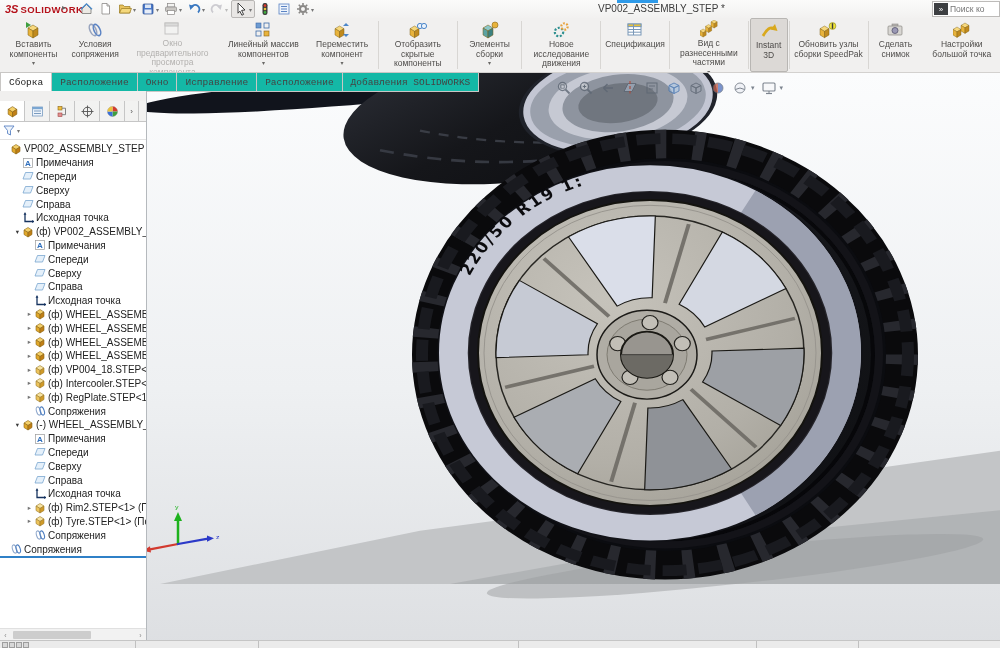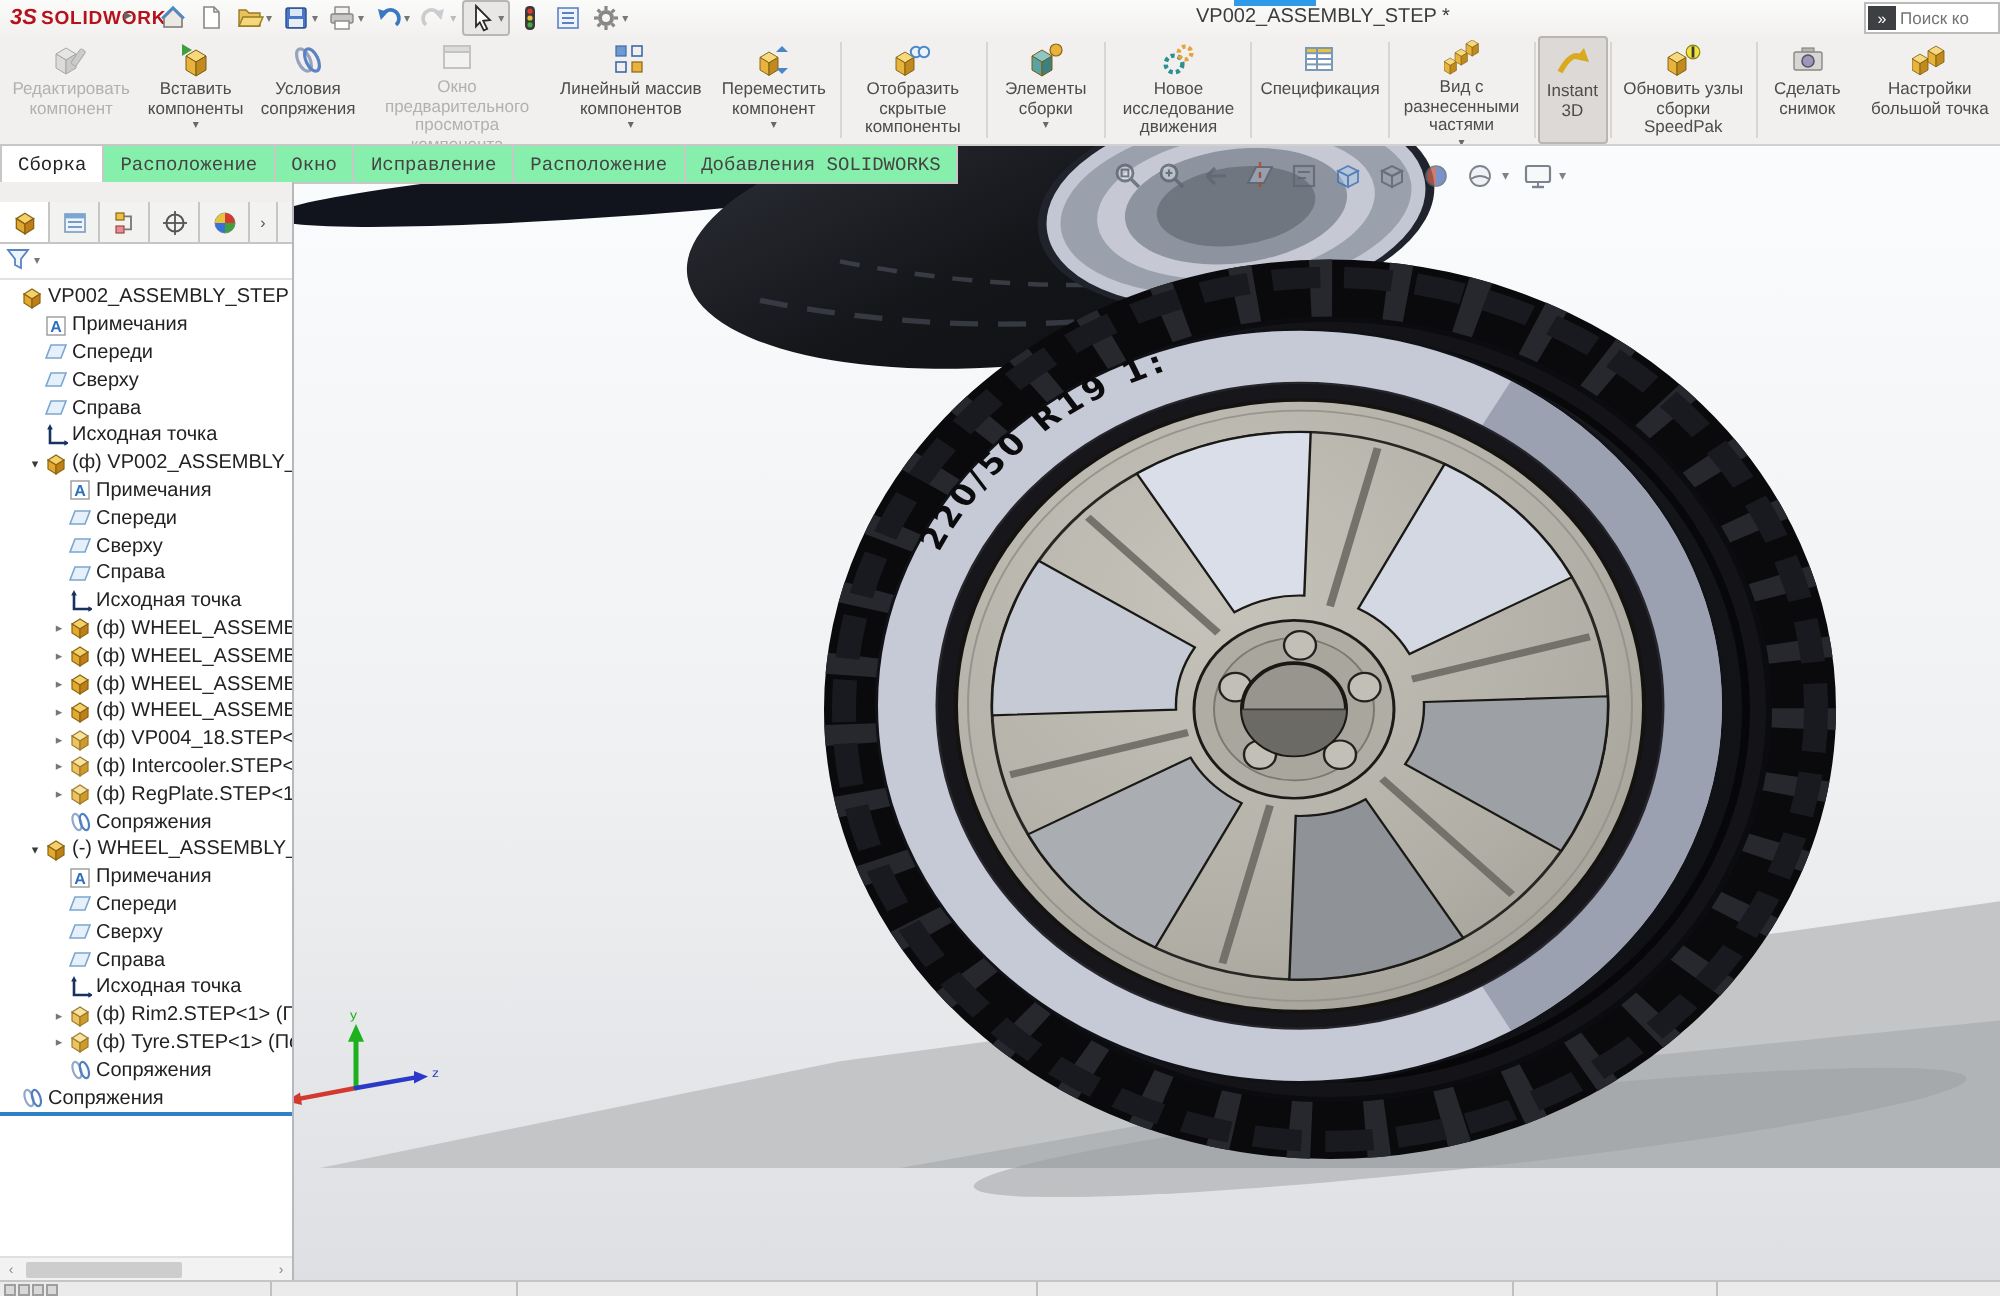"Редактировать компонент" div.rbtn { html: <div> <span> <svg> <g> <polygon></polygon> <polygon></polygon> <polygon></polygon> </g> <rect></rect> </svg> </span> <span>Редактировать компонент</span> </div> -> none }
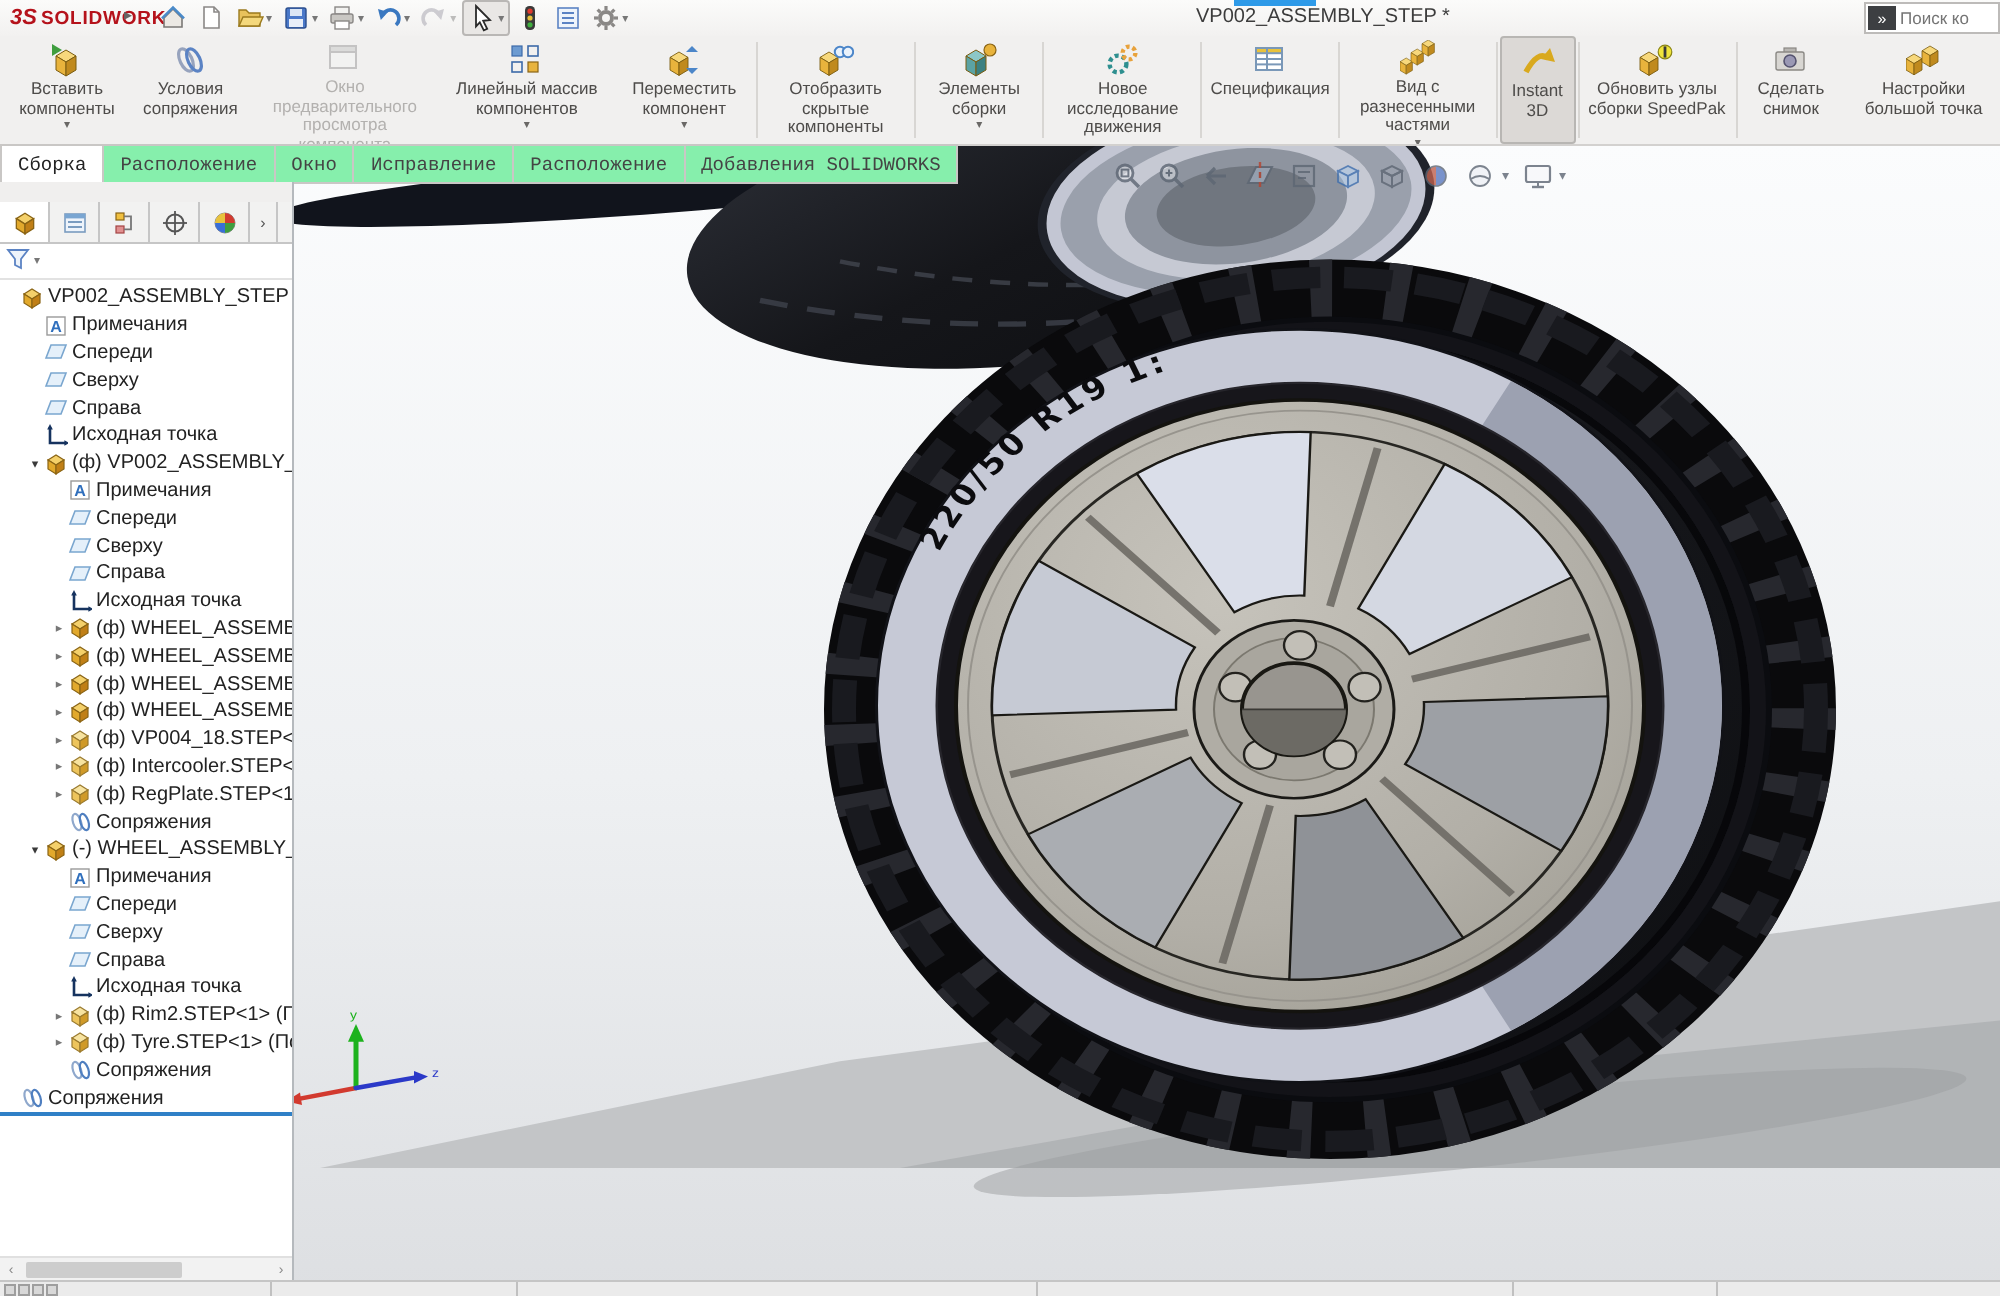"Расположение" .dtab { background: #86efac -> #14b8a6 }
